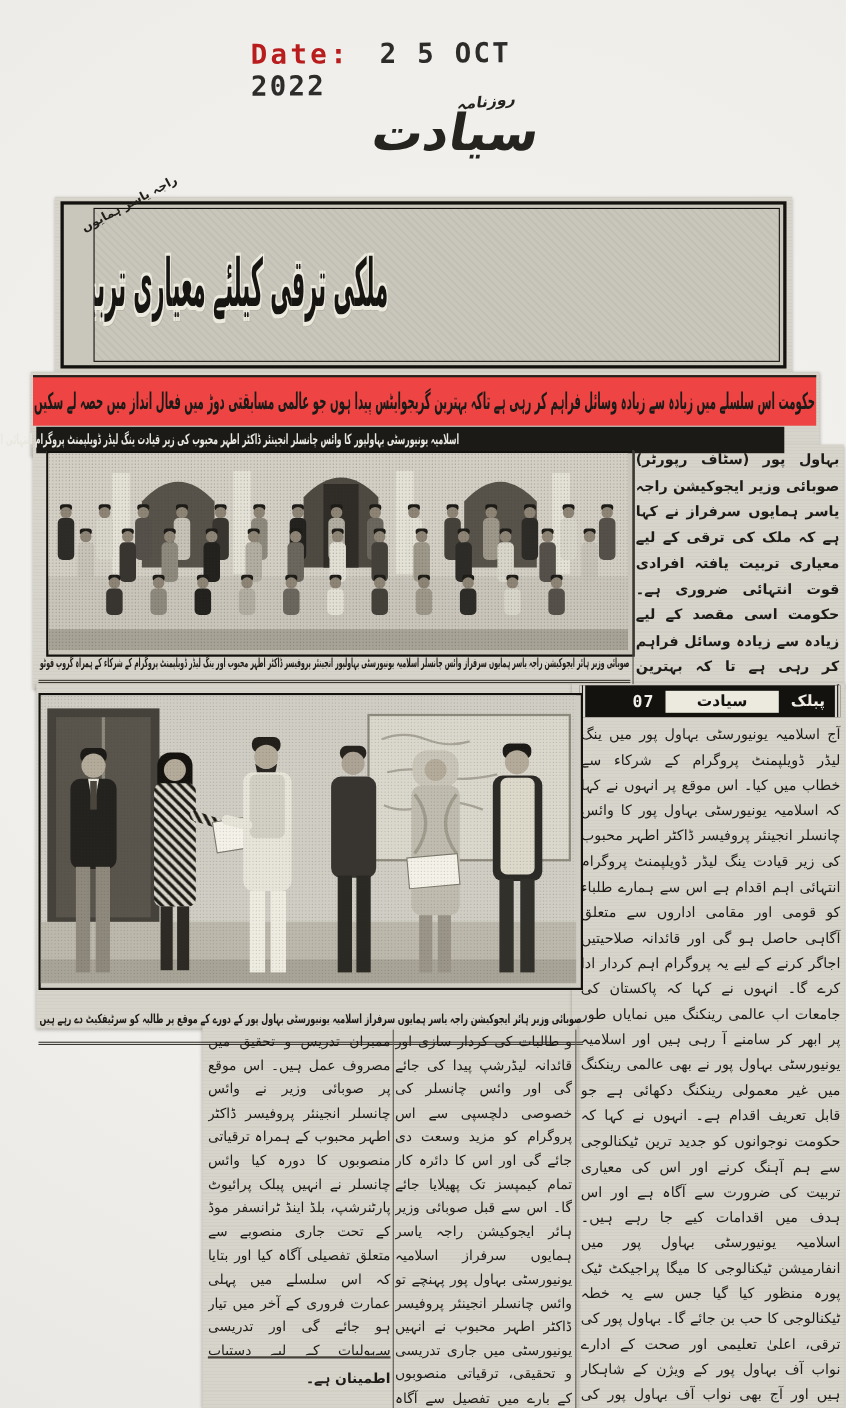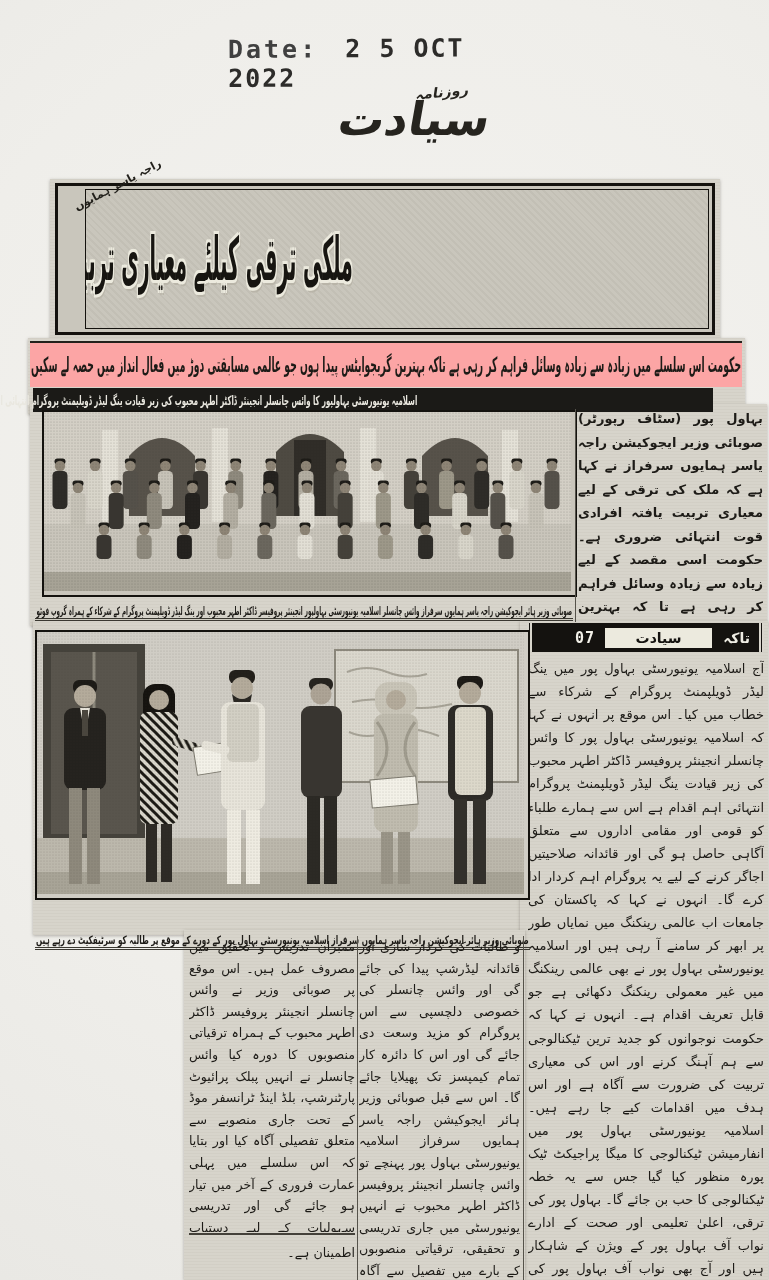"Date:" .stamp .lbl { color: #404040 -> #b91c1c }
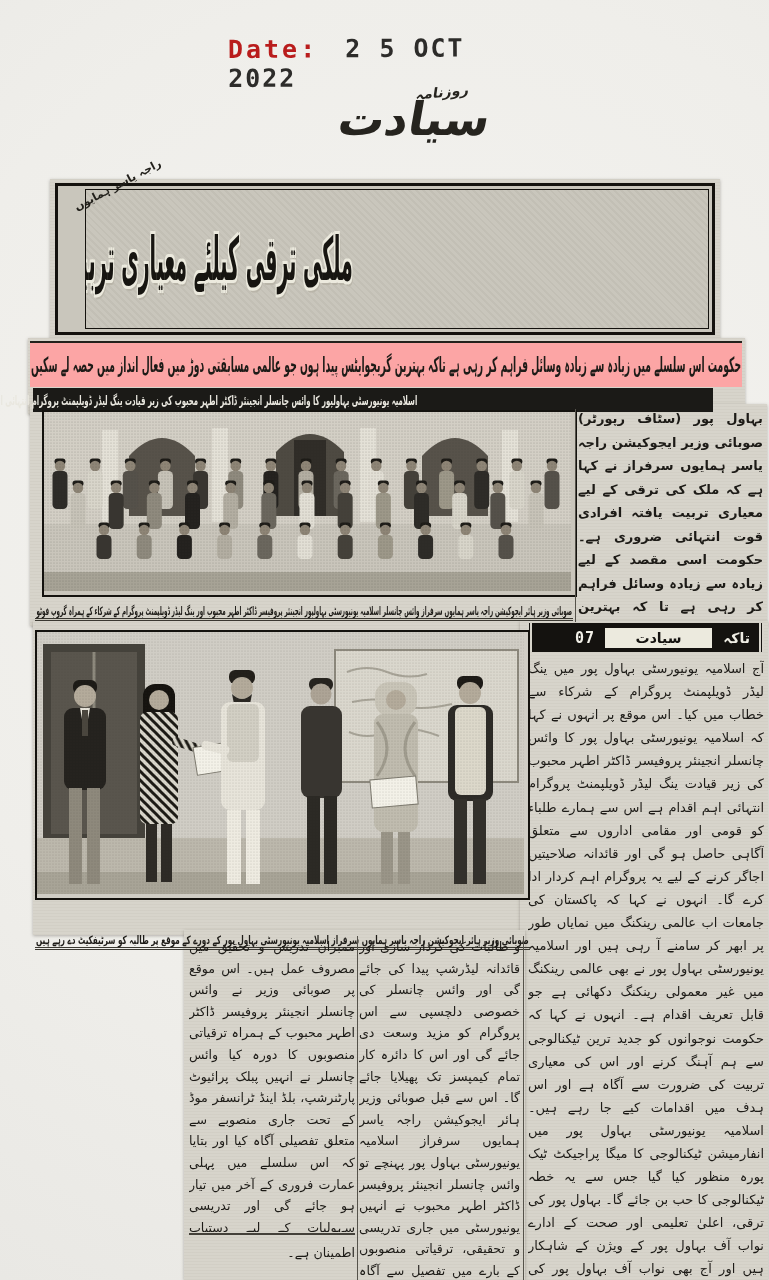"حکومت اس سلسلے میں زیادہ" .sub1 { background: #fca5a5 -> #ef4444 }
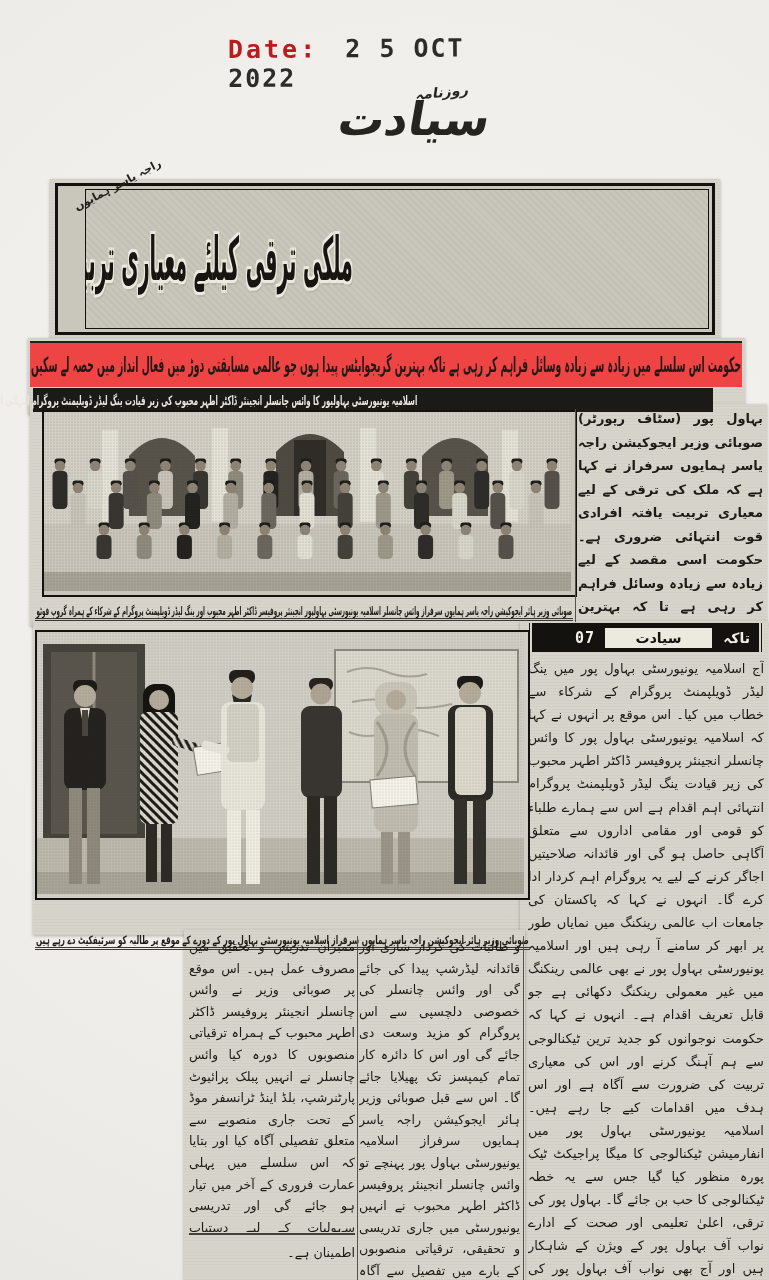"صوبائی وزیر ہائر ایجوکیشن راجہ" .caption { align-items: flex-end -> flex-start }
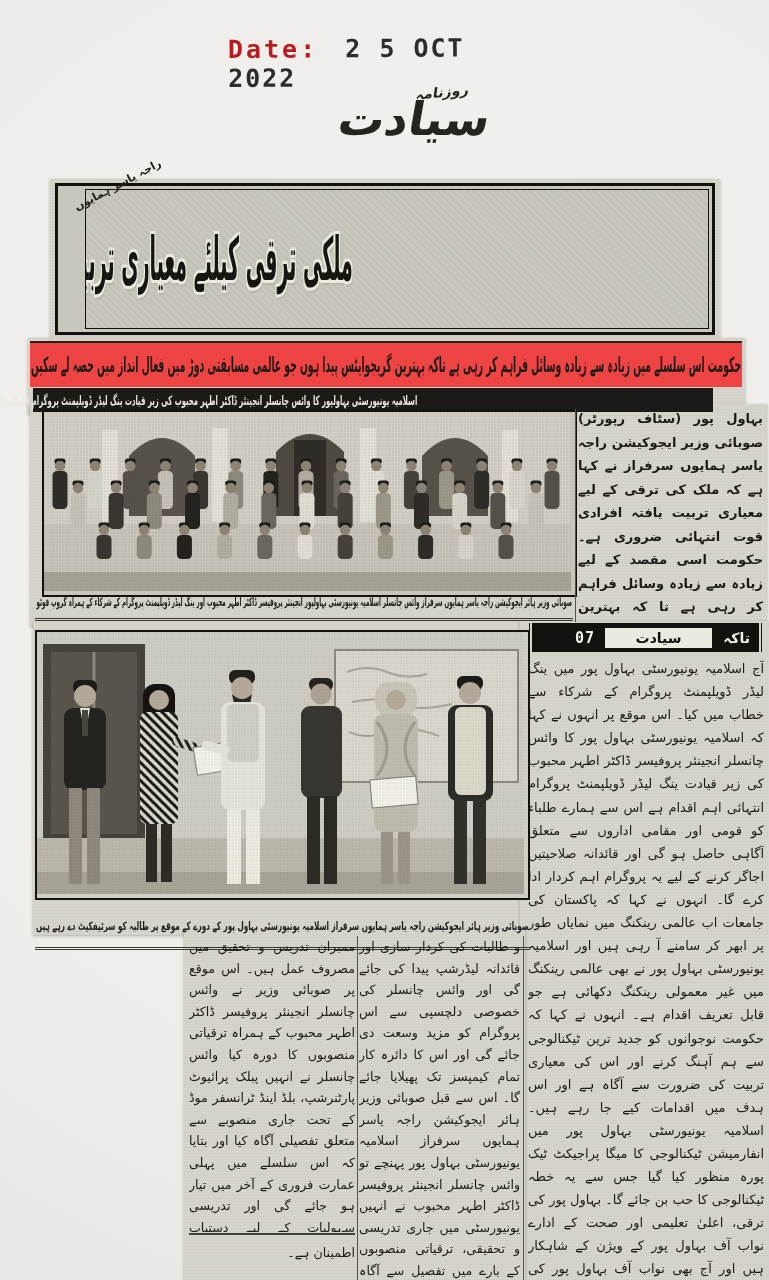"تاکہ" span.rem { text: تاکہ -> پبلک }
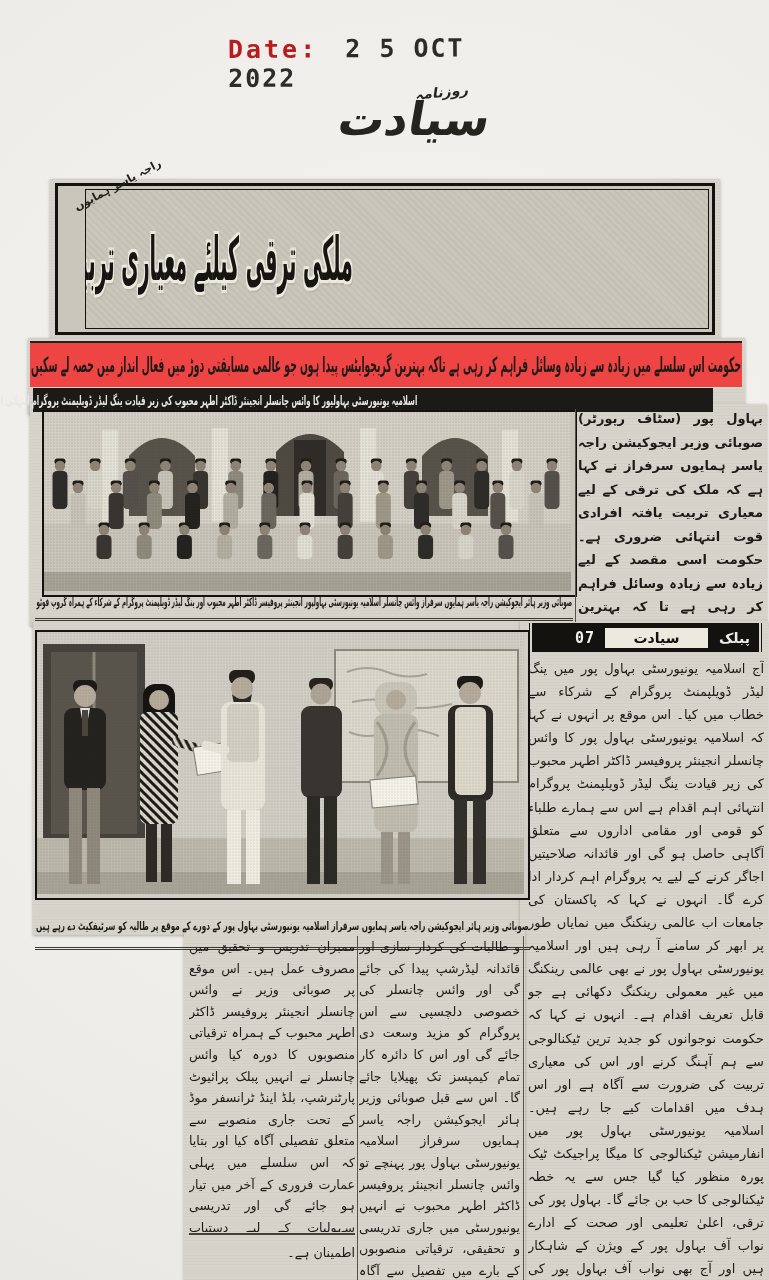"اطمینان ہے۔" .colC-last { font-weight: normal -> bold }
